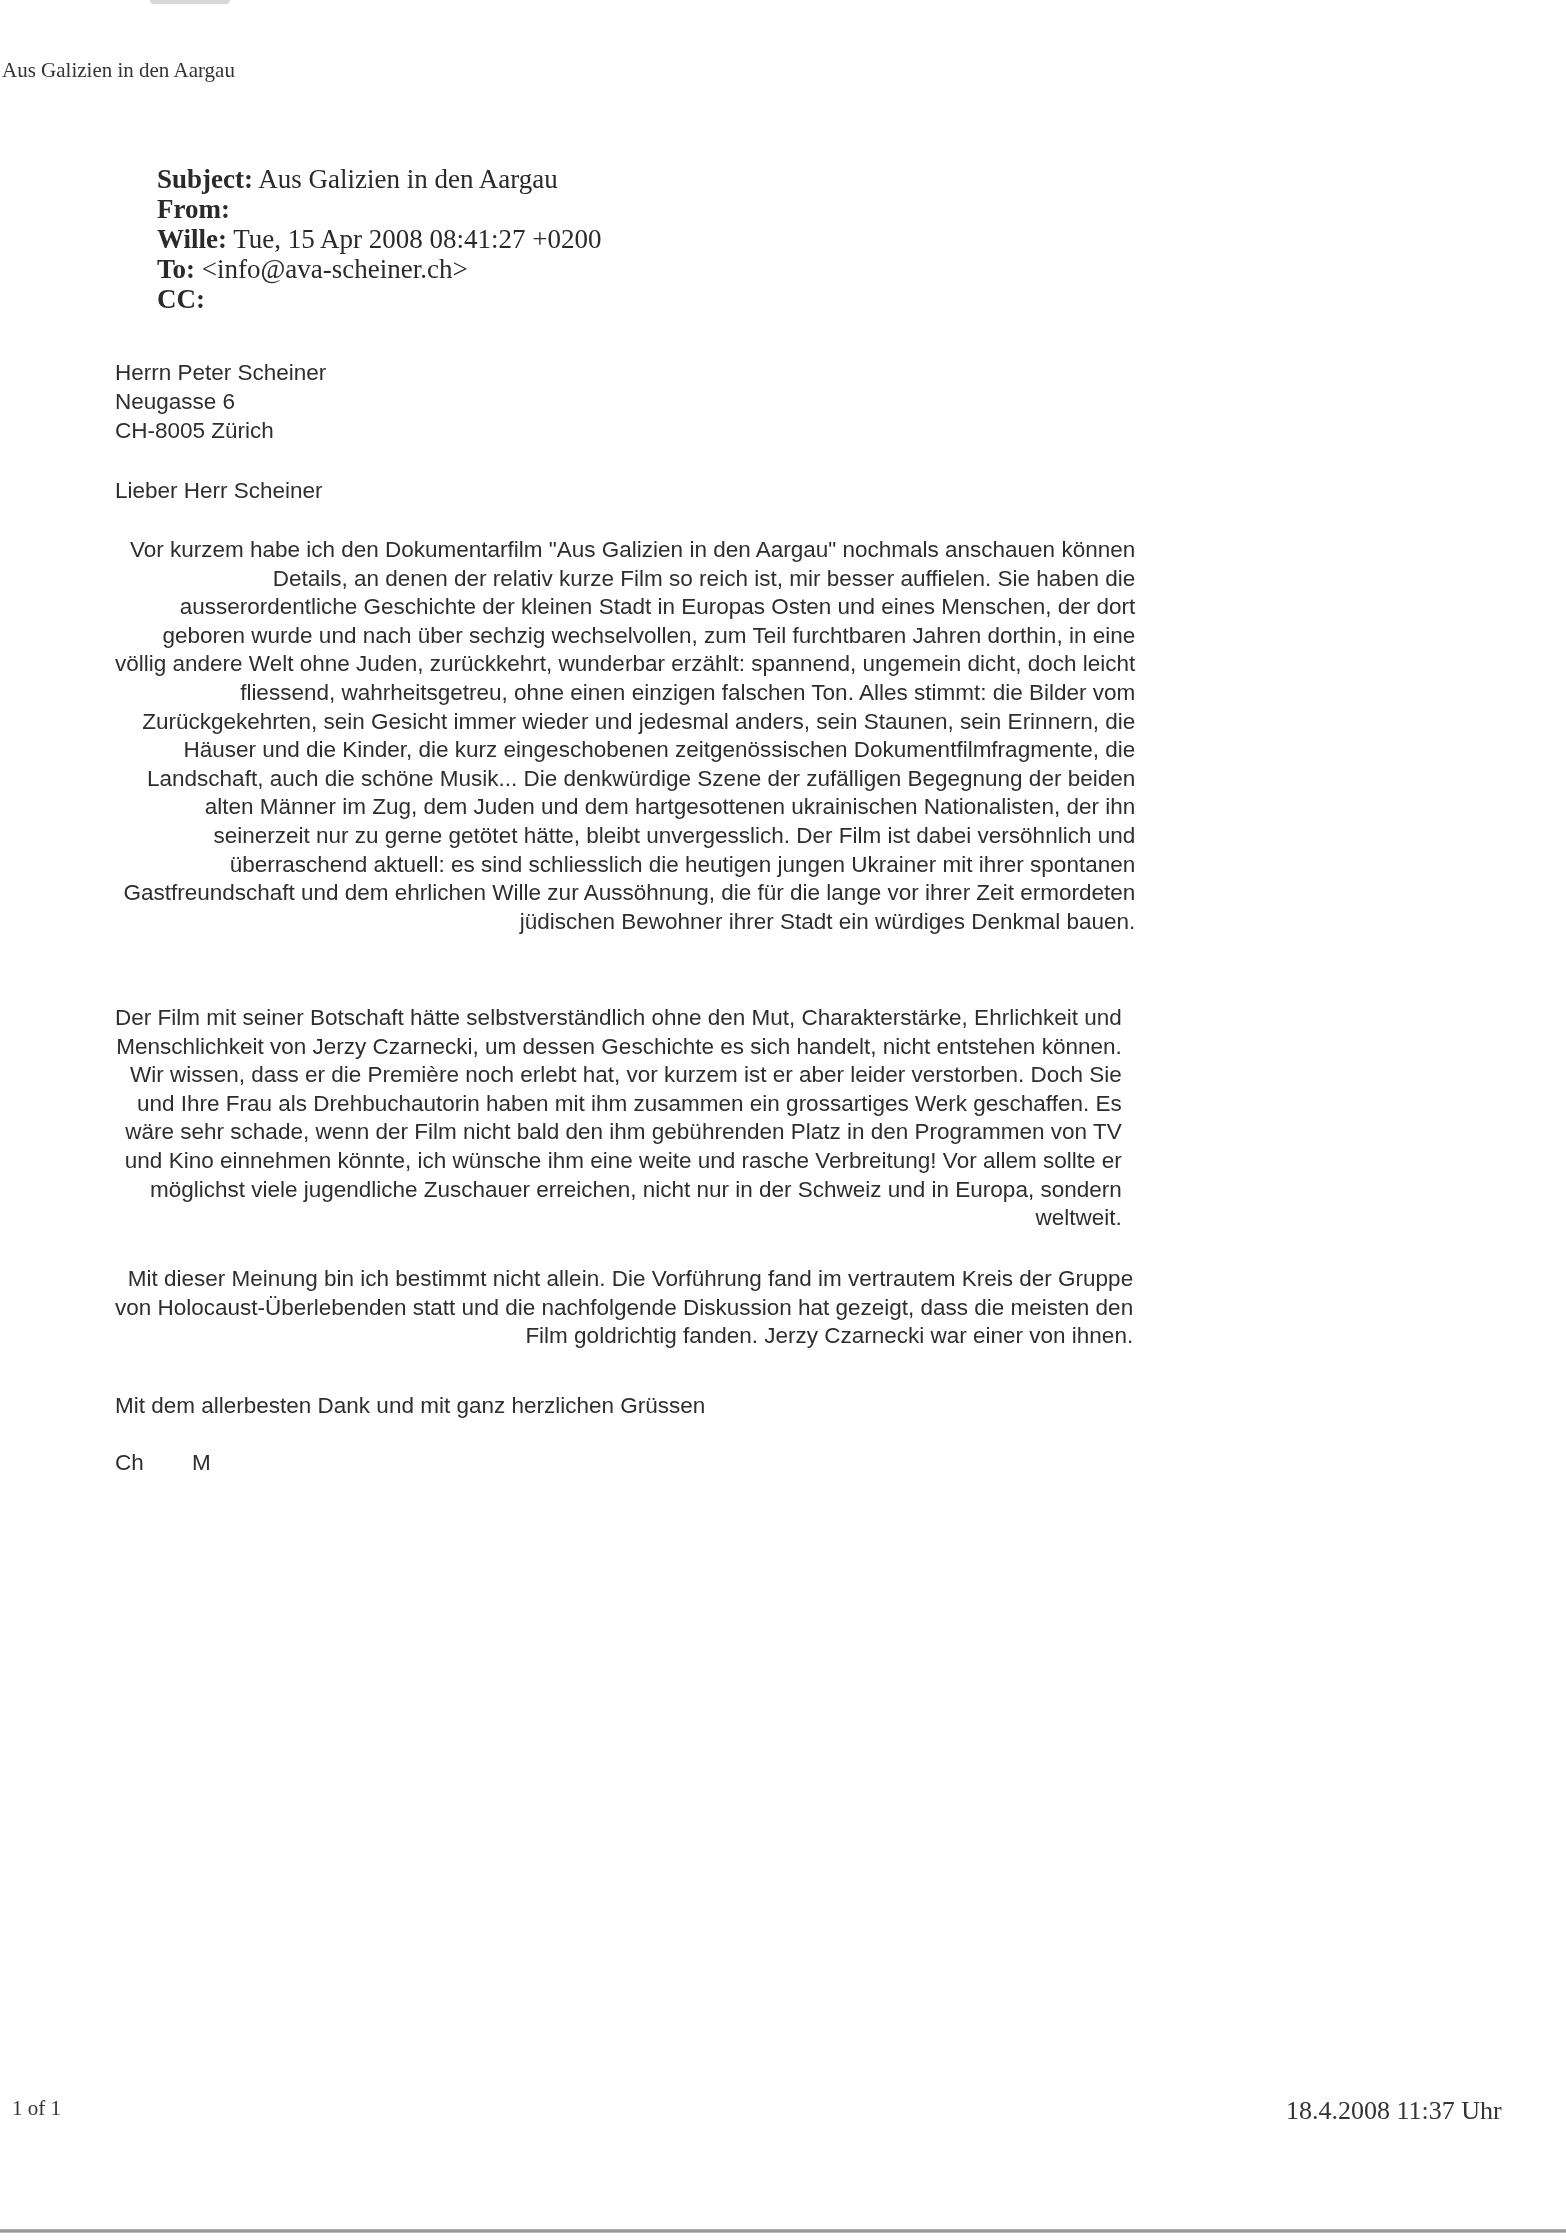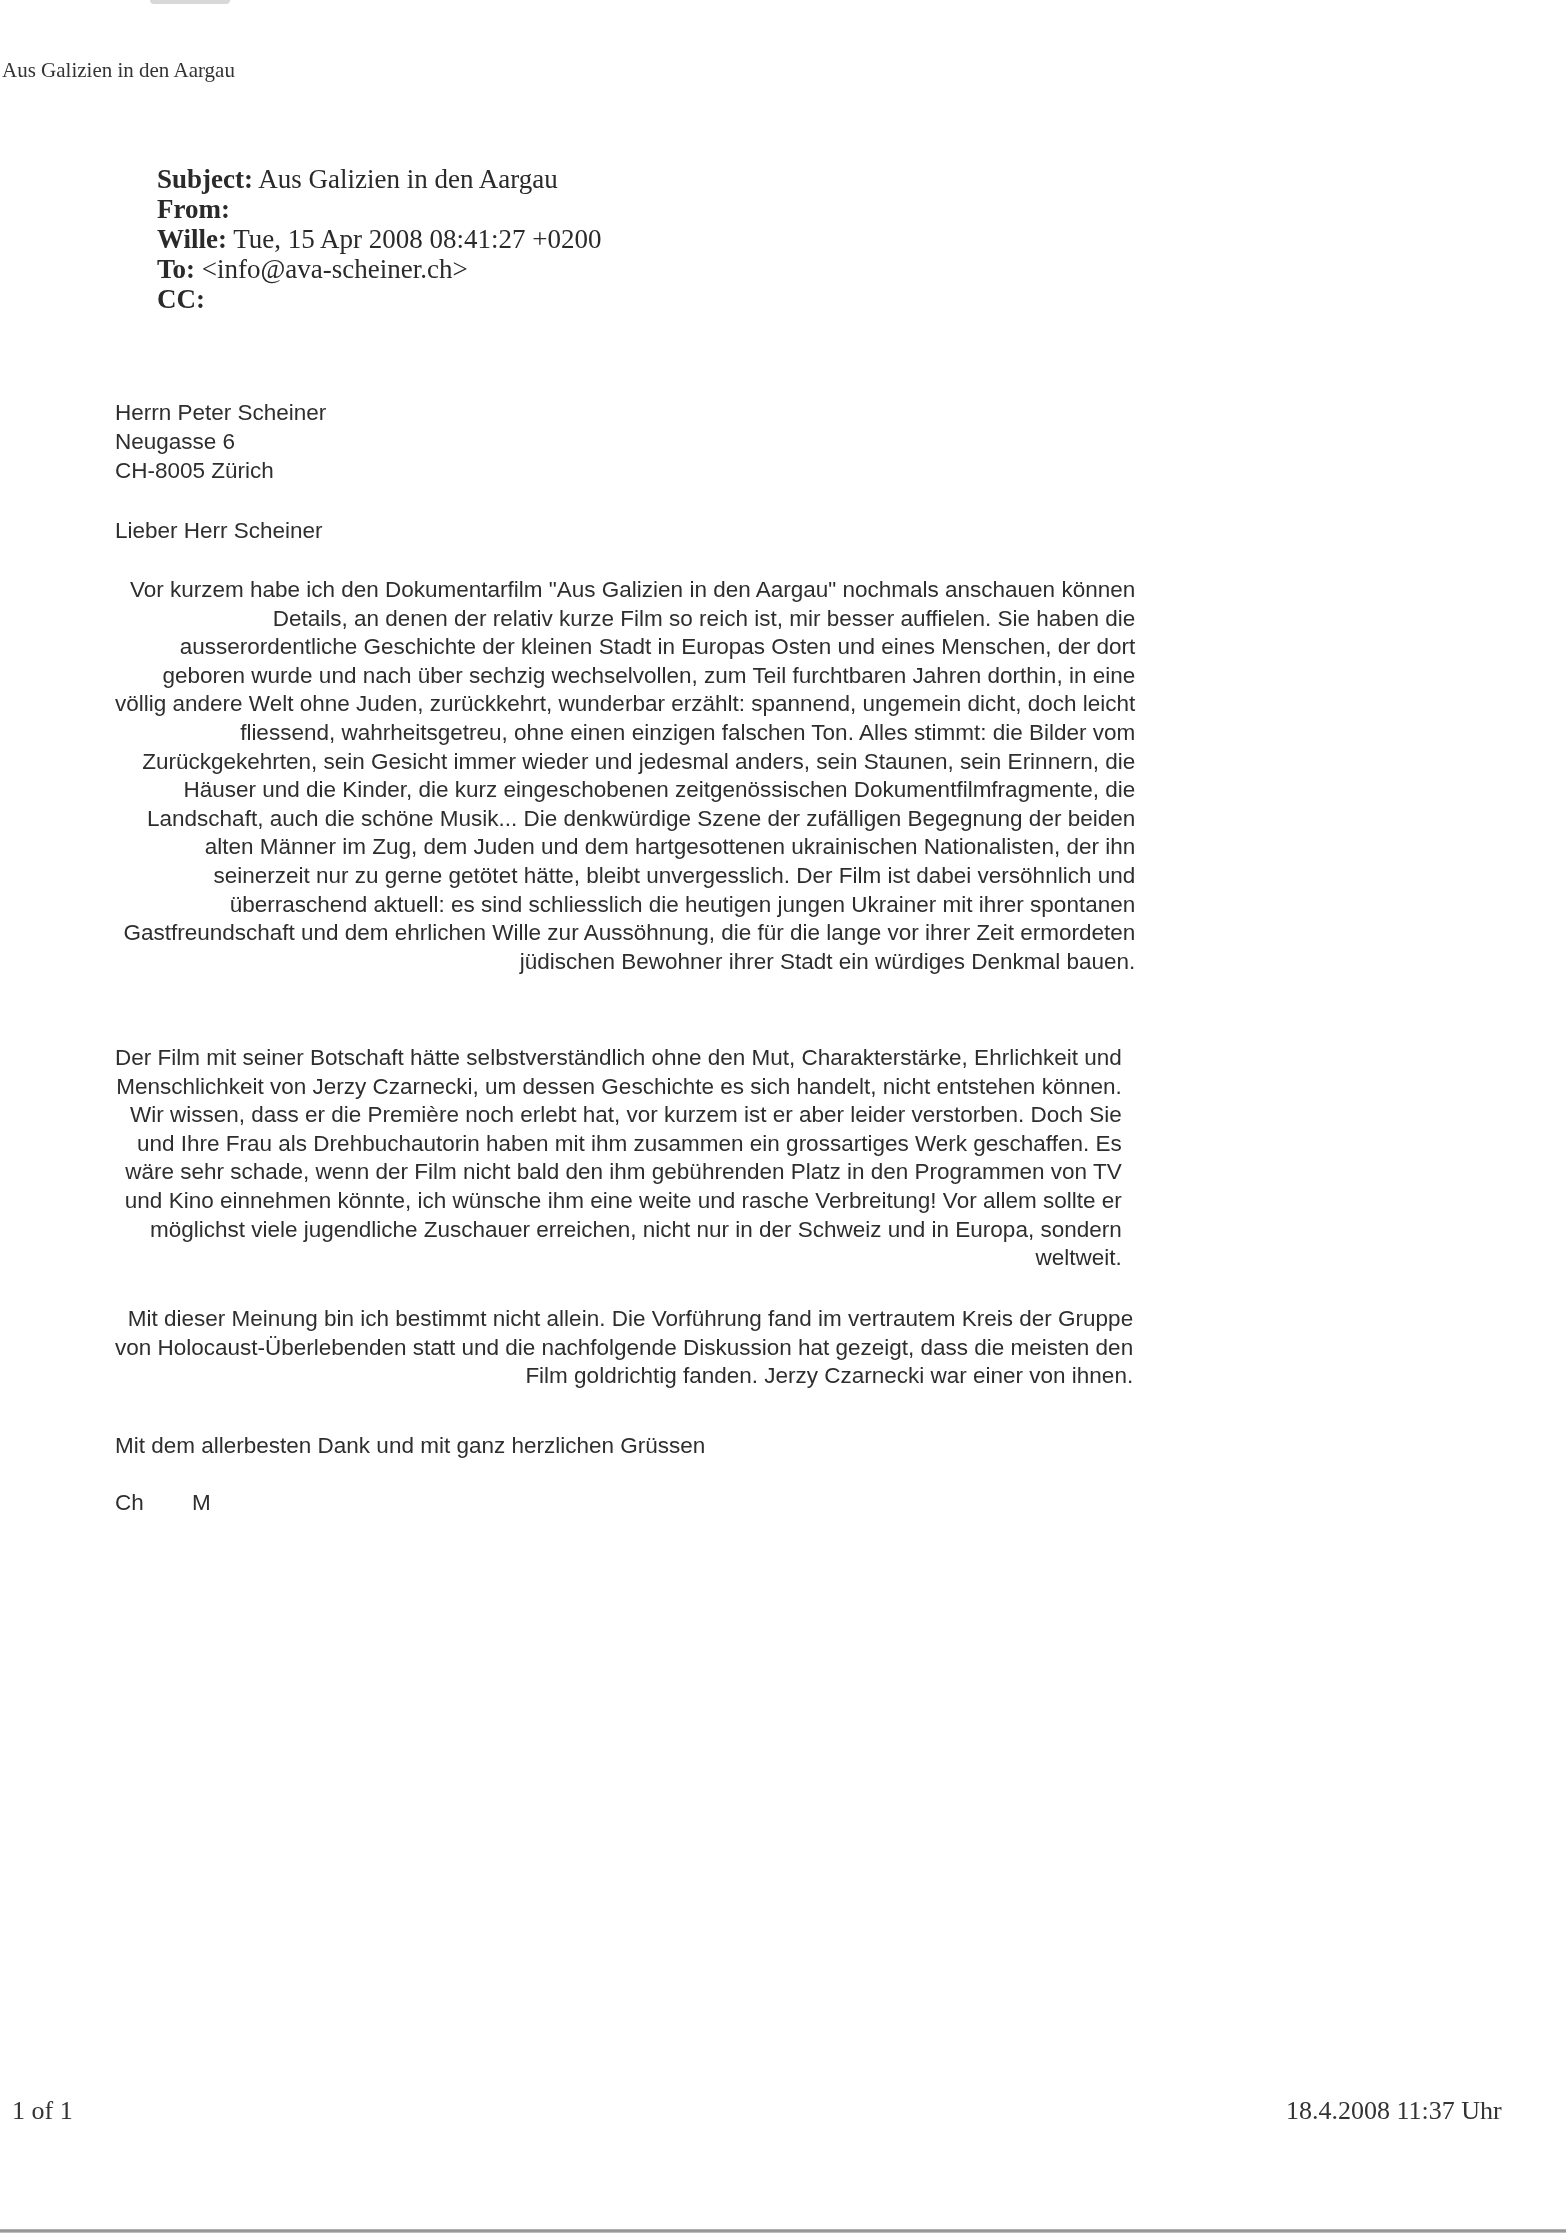"Herrn Peter Scheiner" .sans { margin-top: 40px -> none }
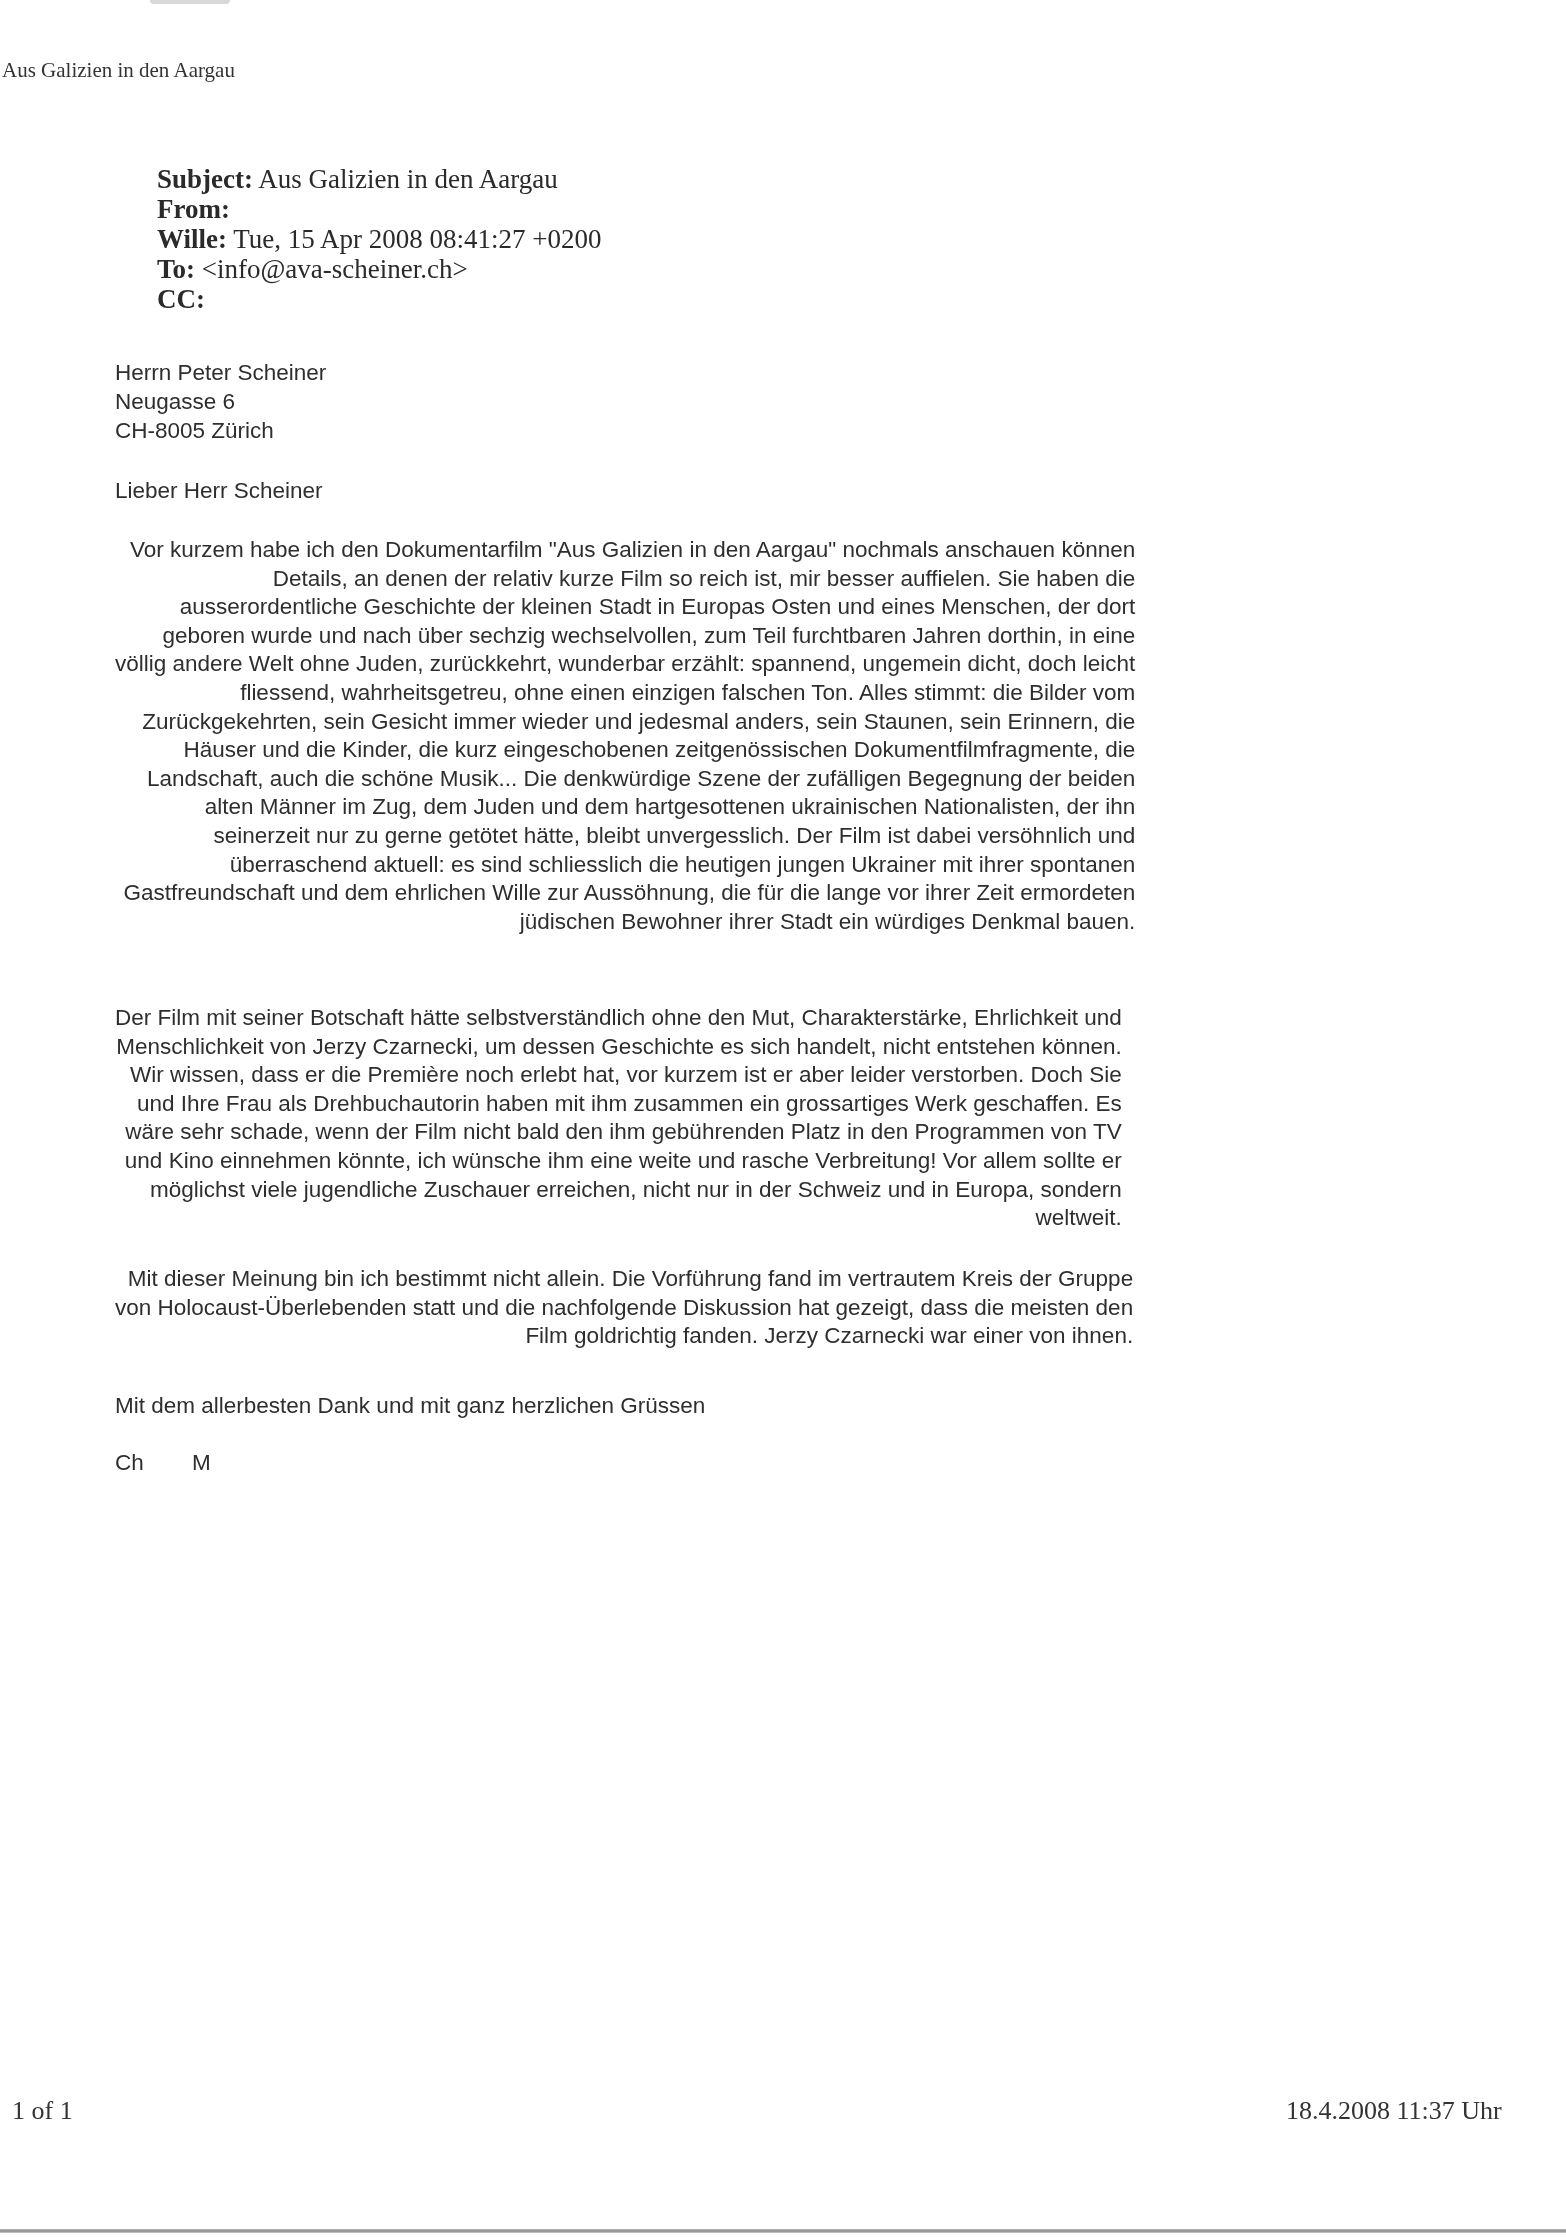"1 of 1" .footer-left { font-size: 26px -> 21px }
